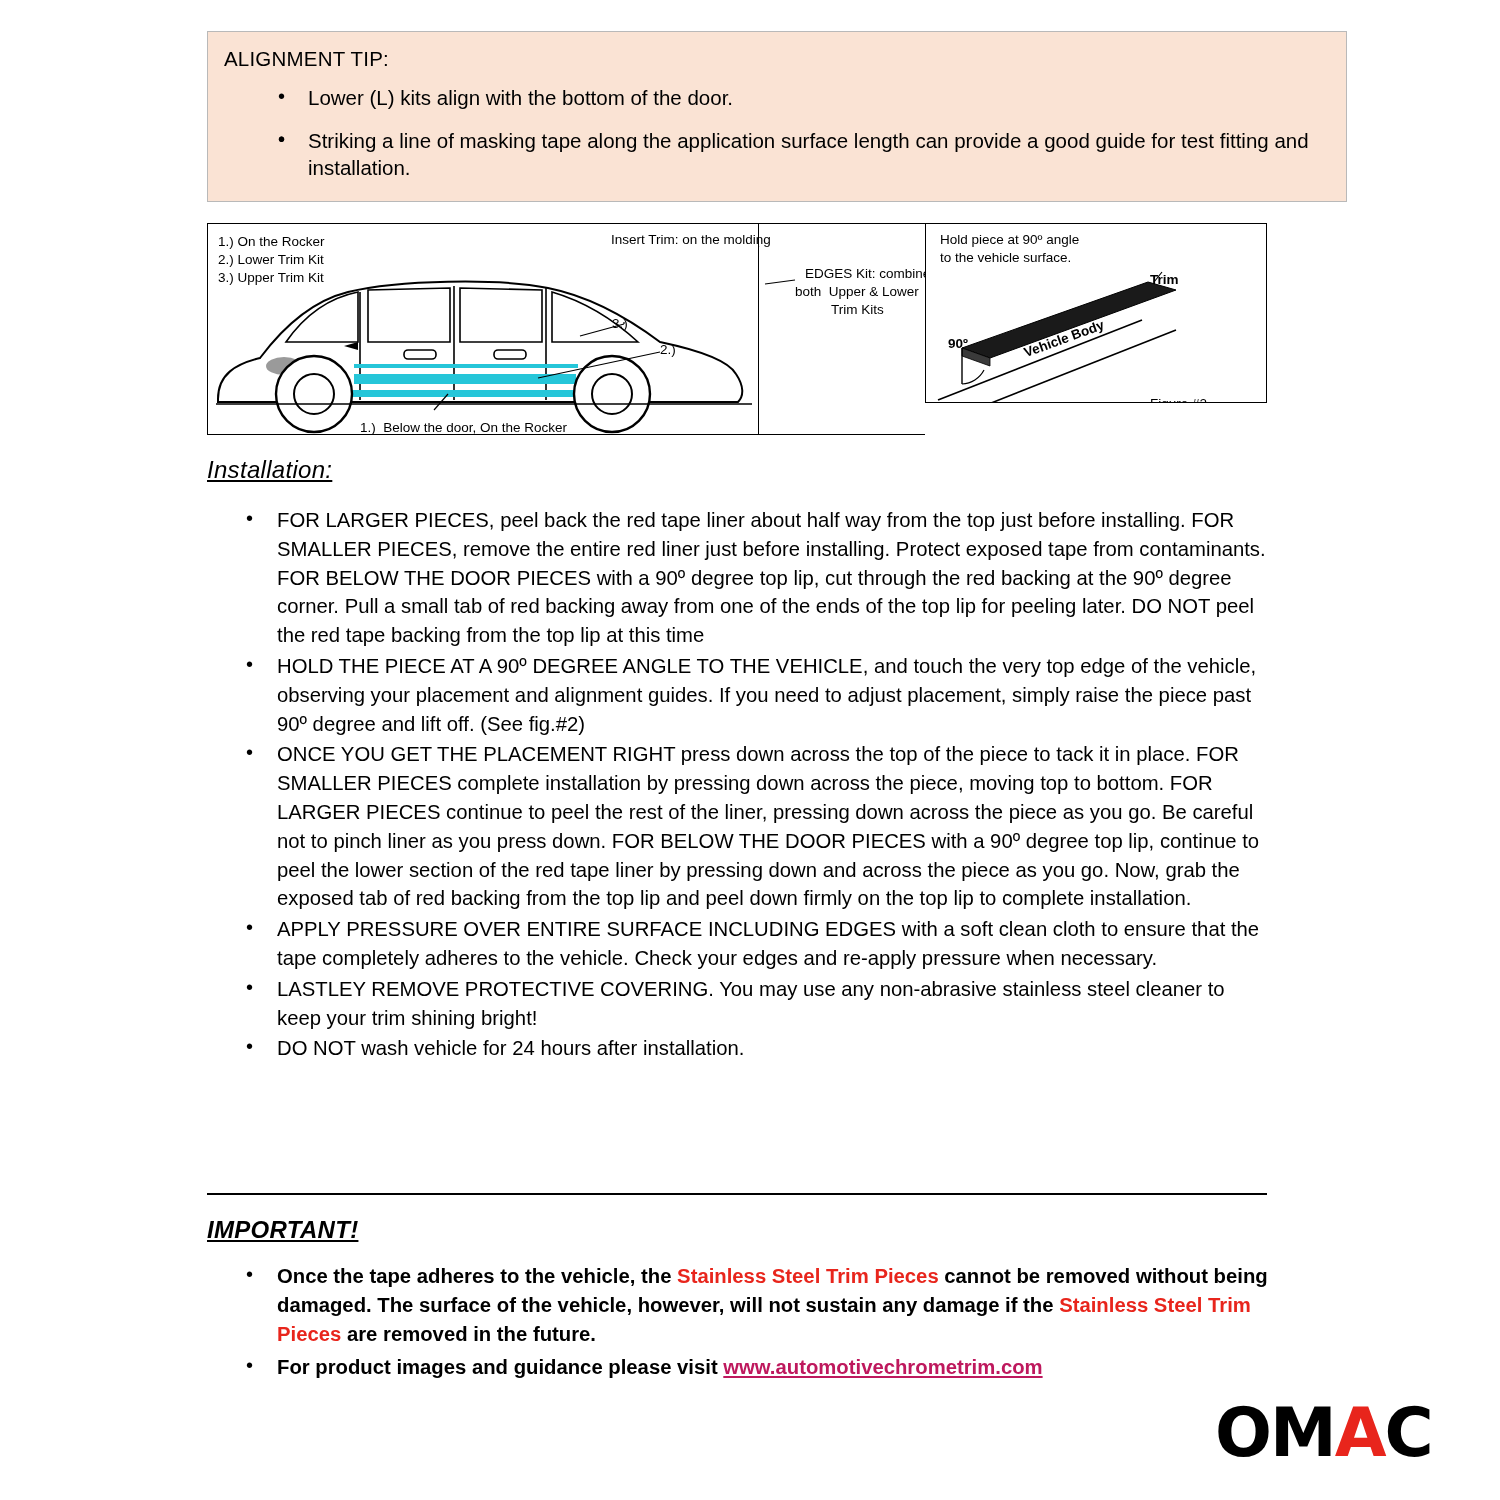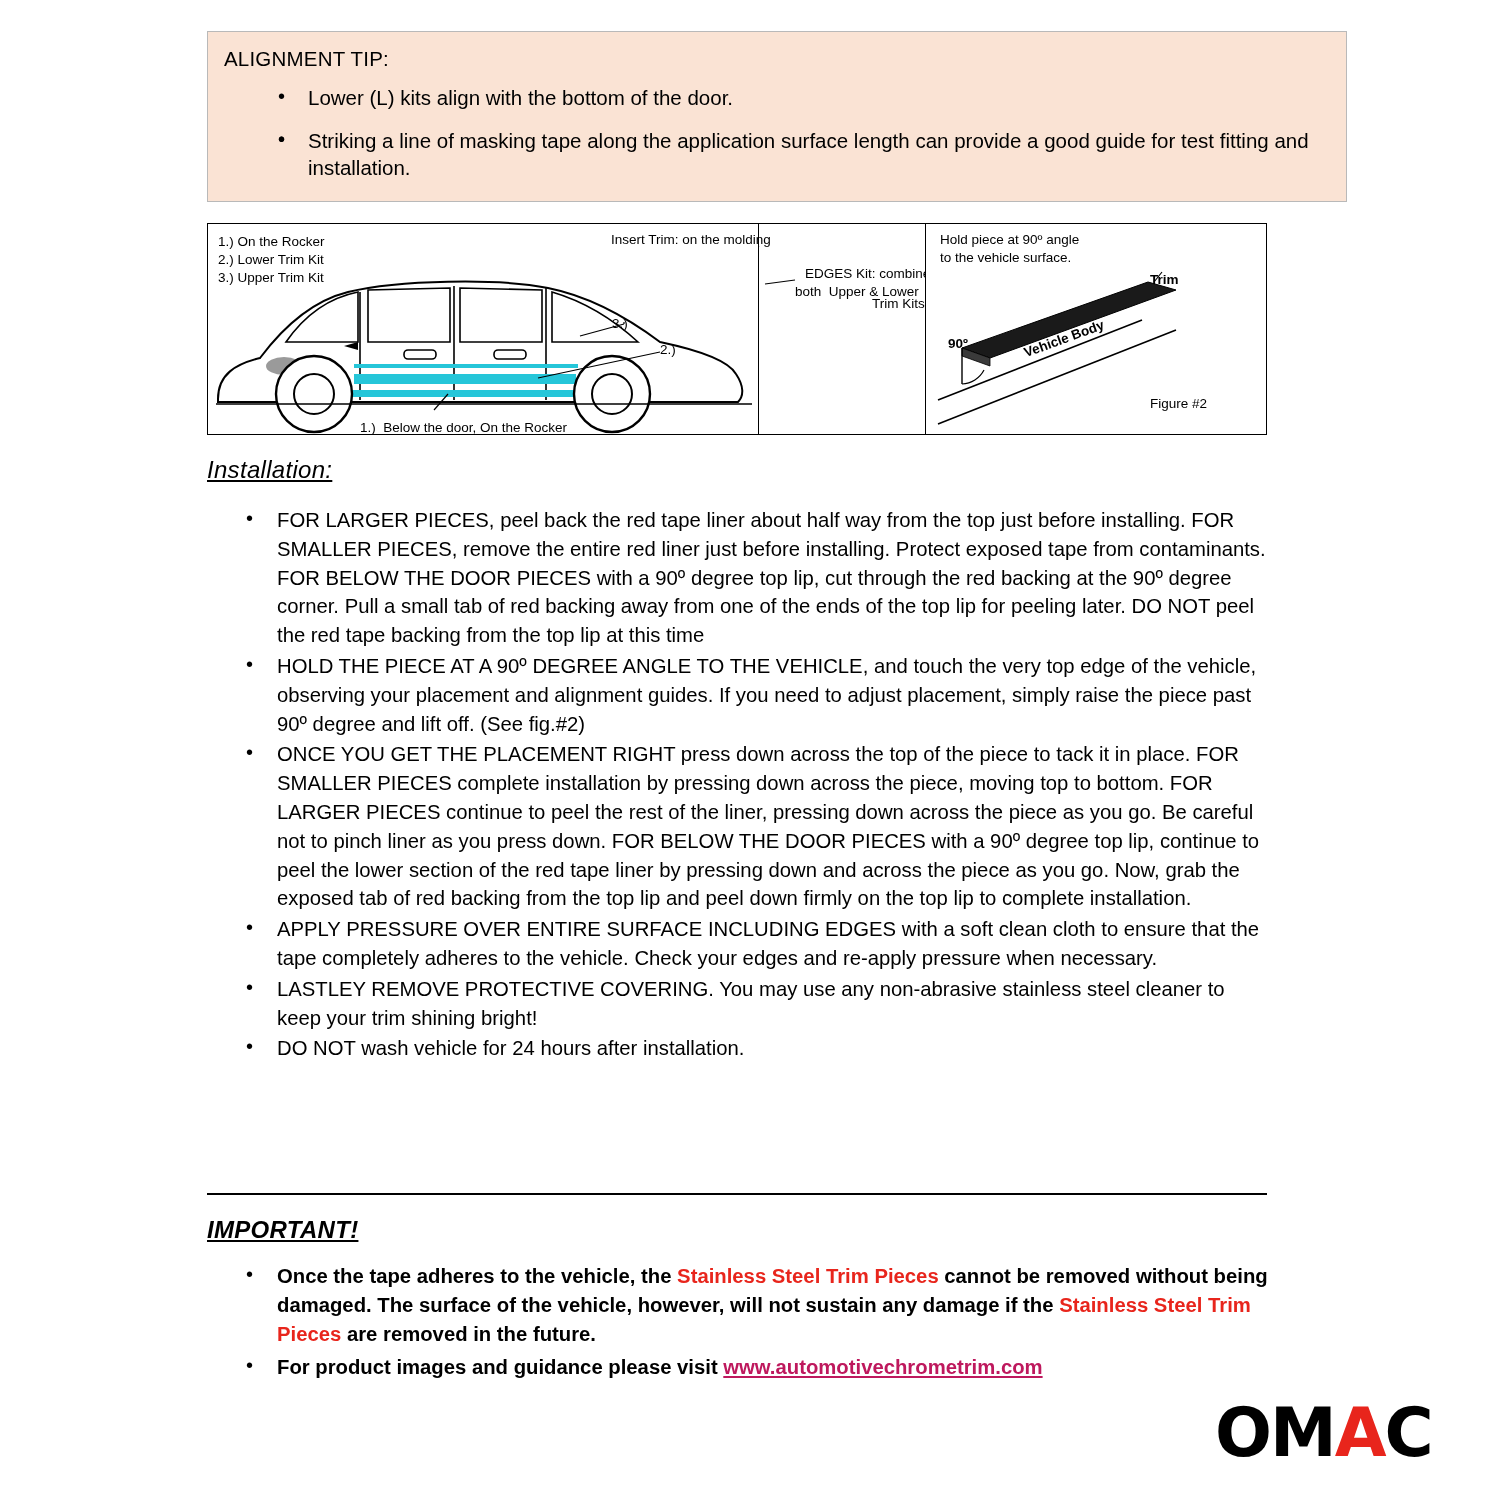"Hold piece at 90º angle" .fig-right { height: 212px -> 180px }
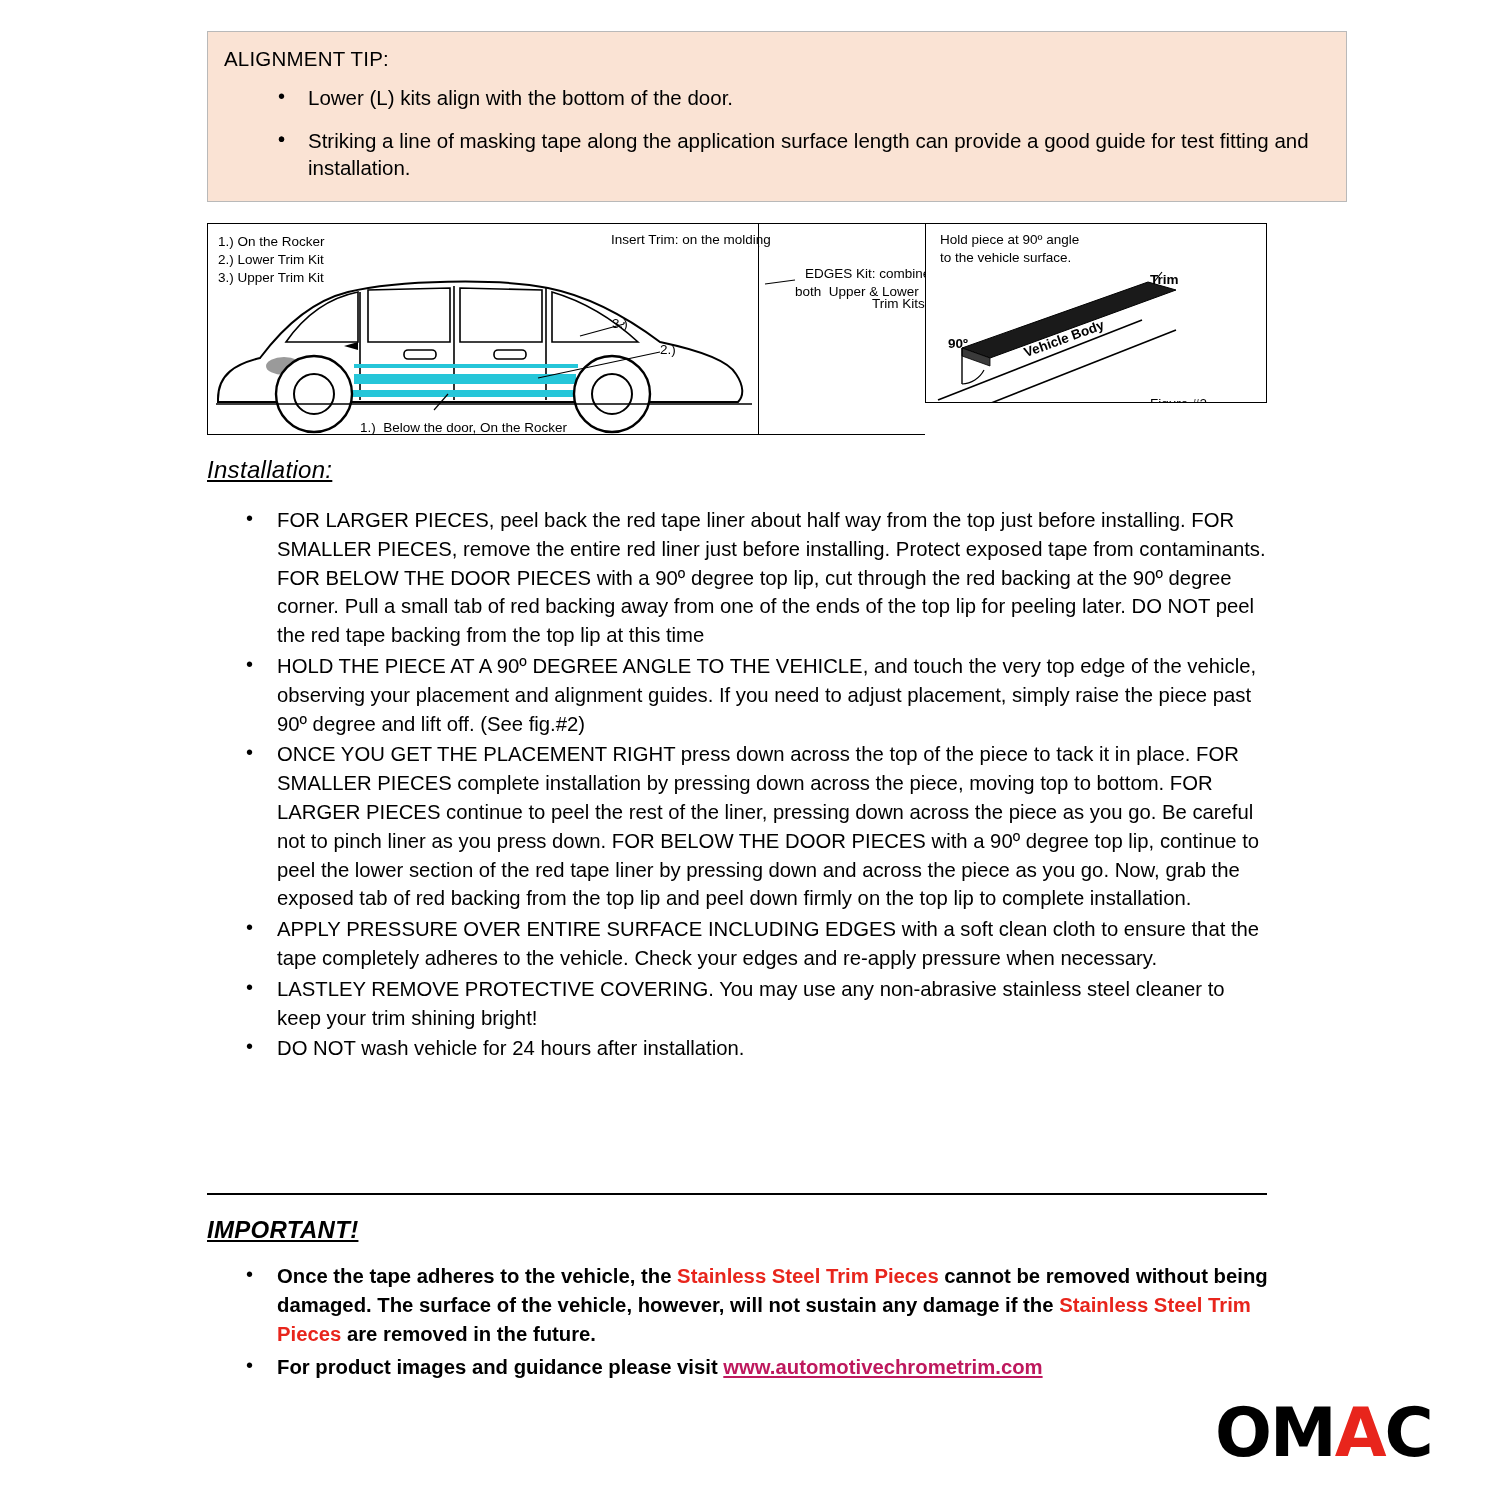"Trim Kits" div.fig-txt { margin-left: 41px -> none; top: 72px -> 78px }
